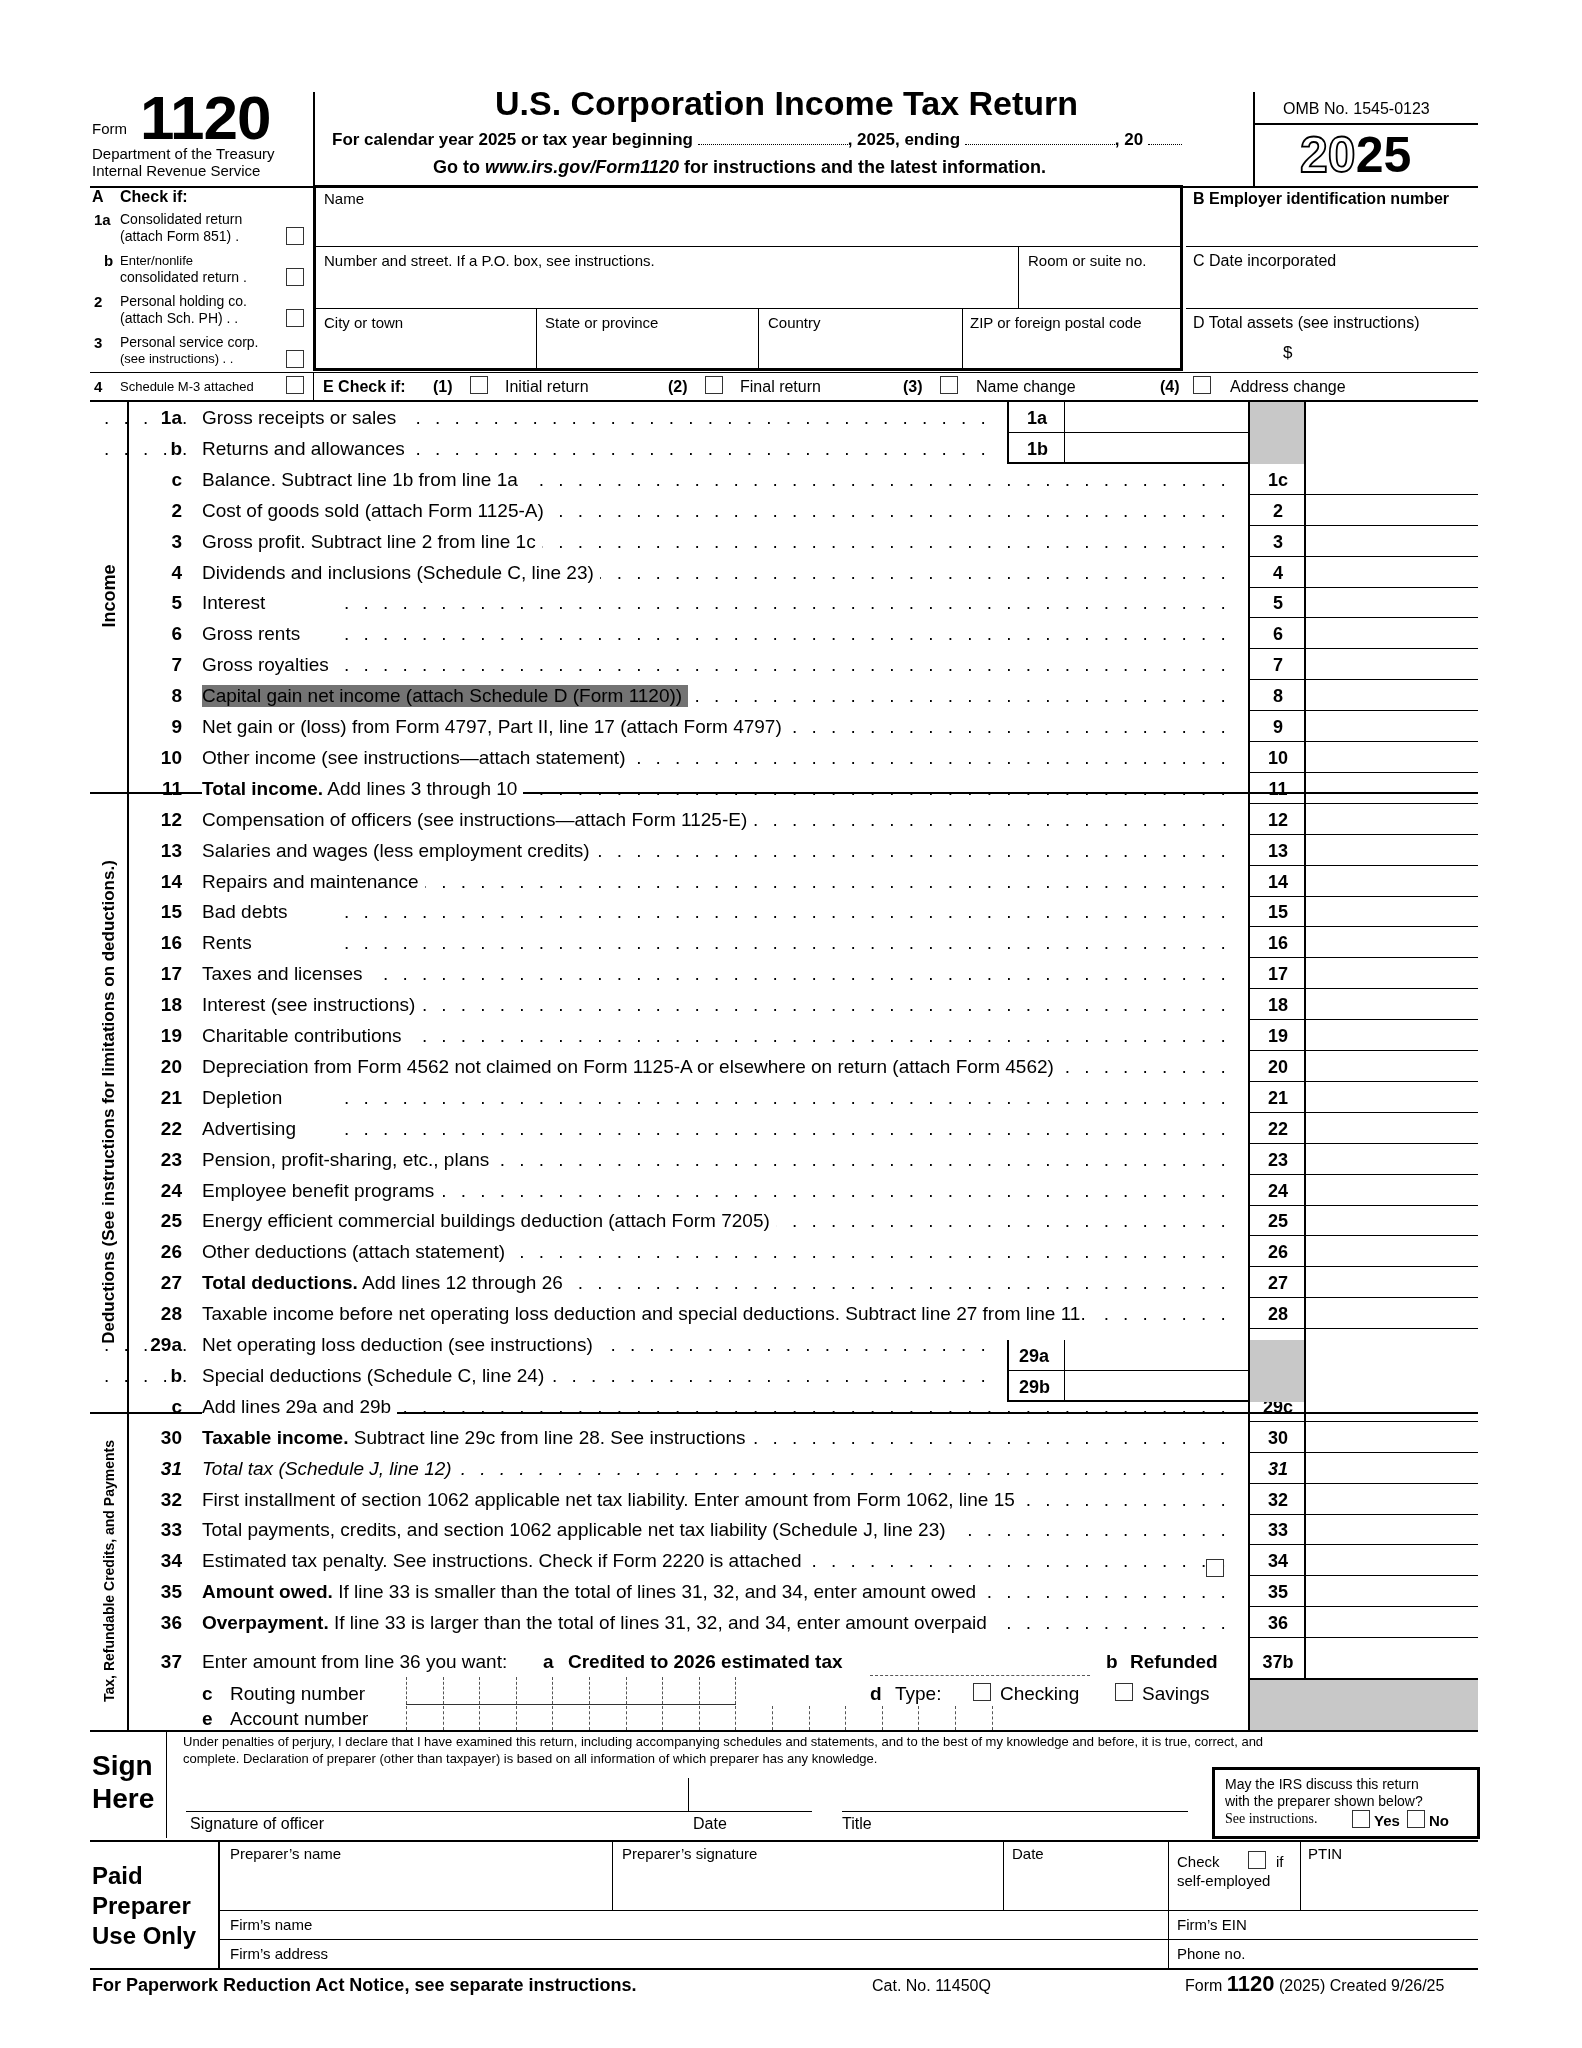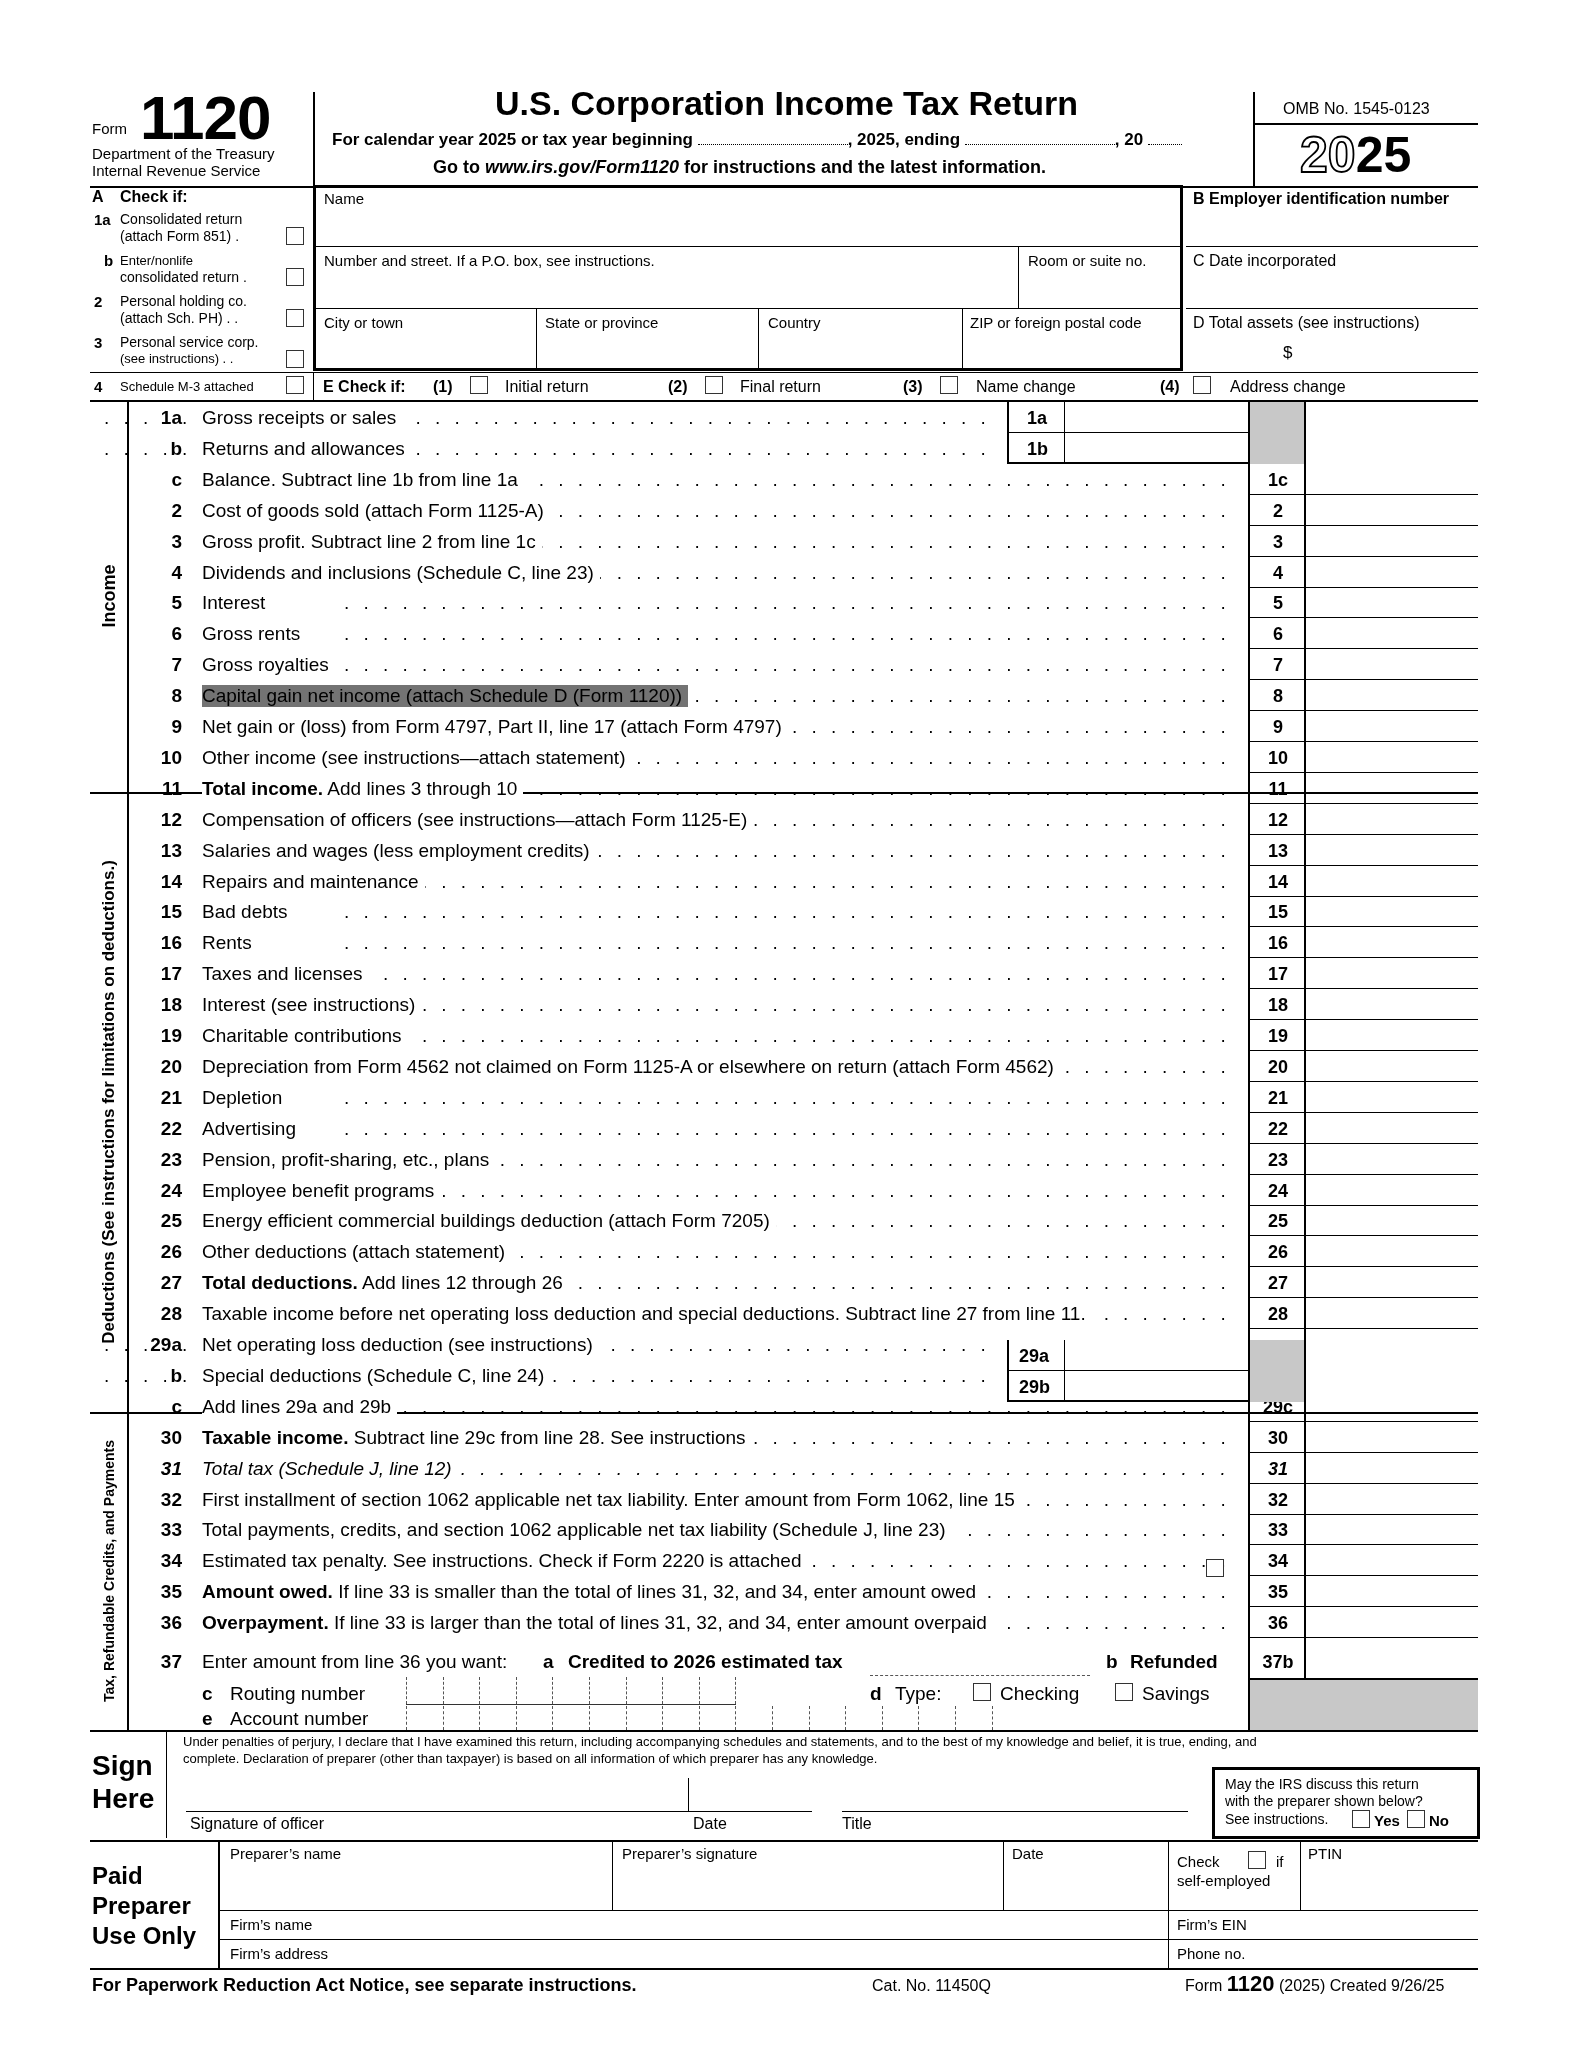"Under penalties of perjury, I" span.t { text: belief, it is true, ending -> before, it is true, correct }
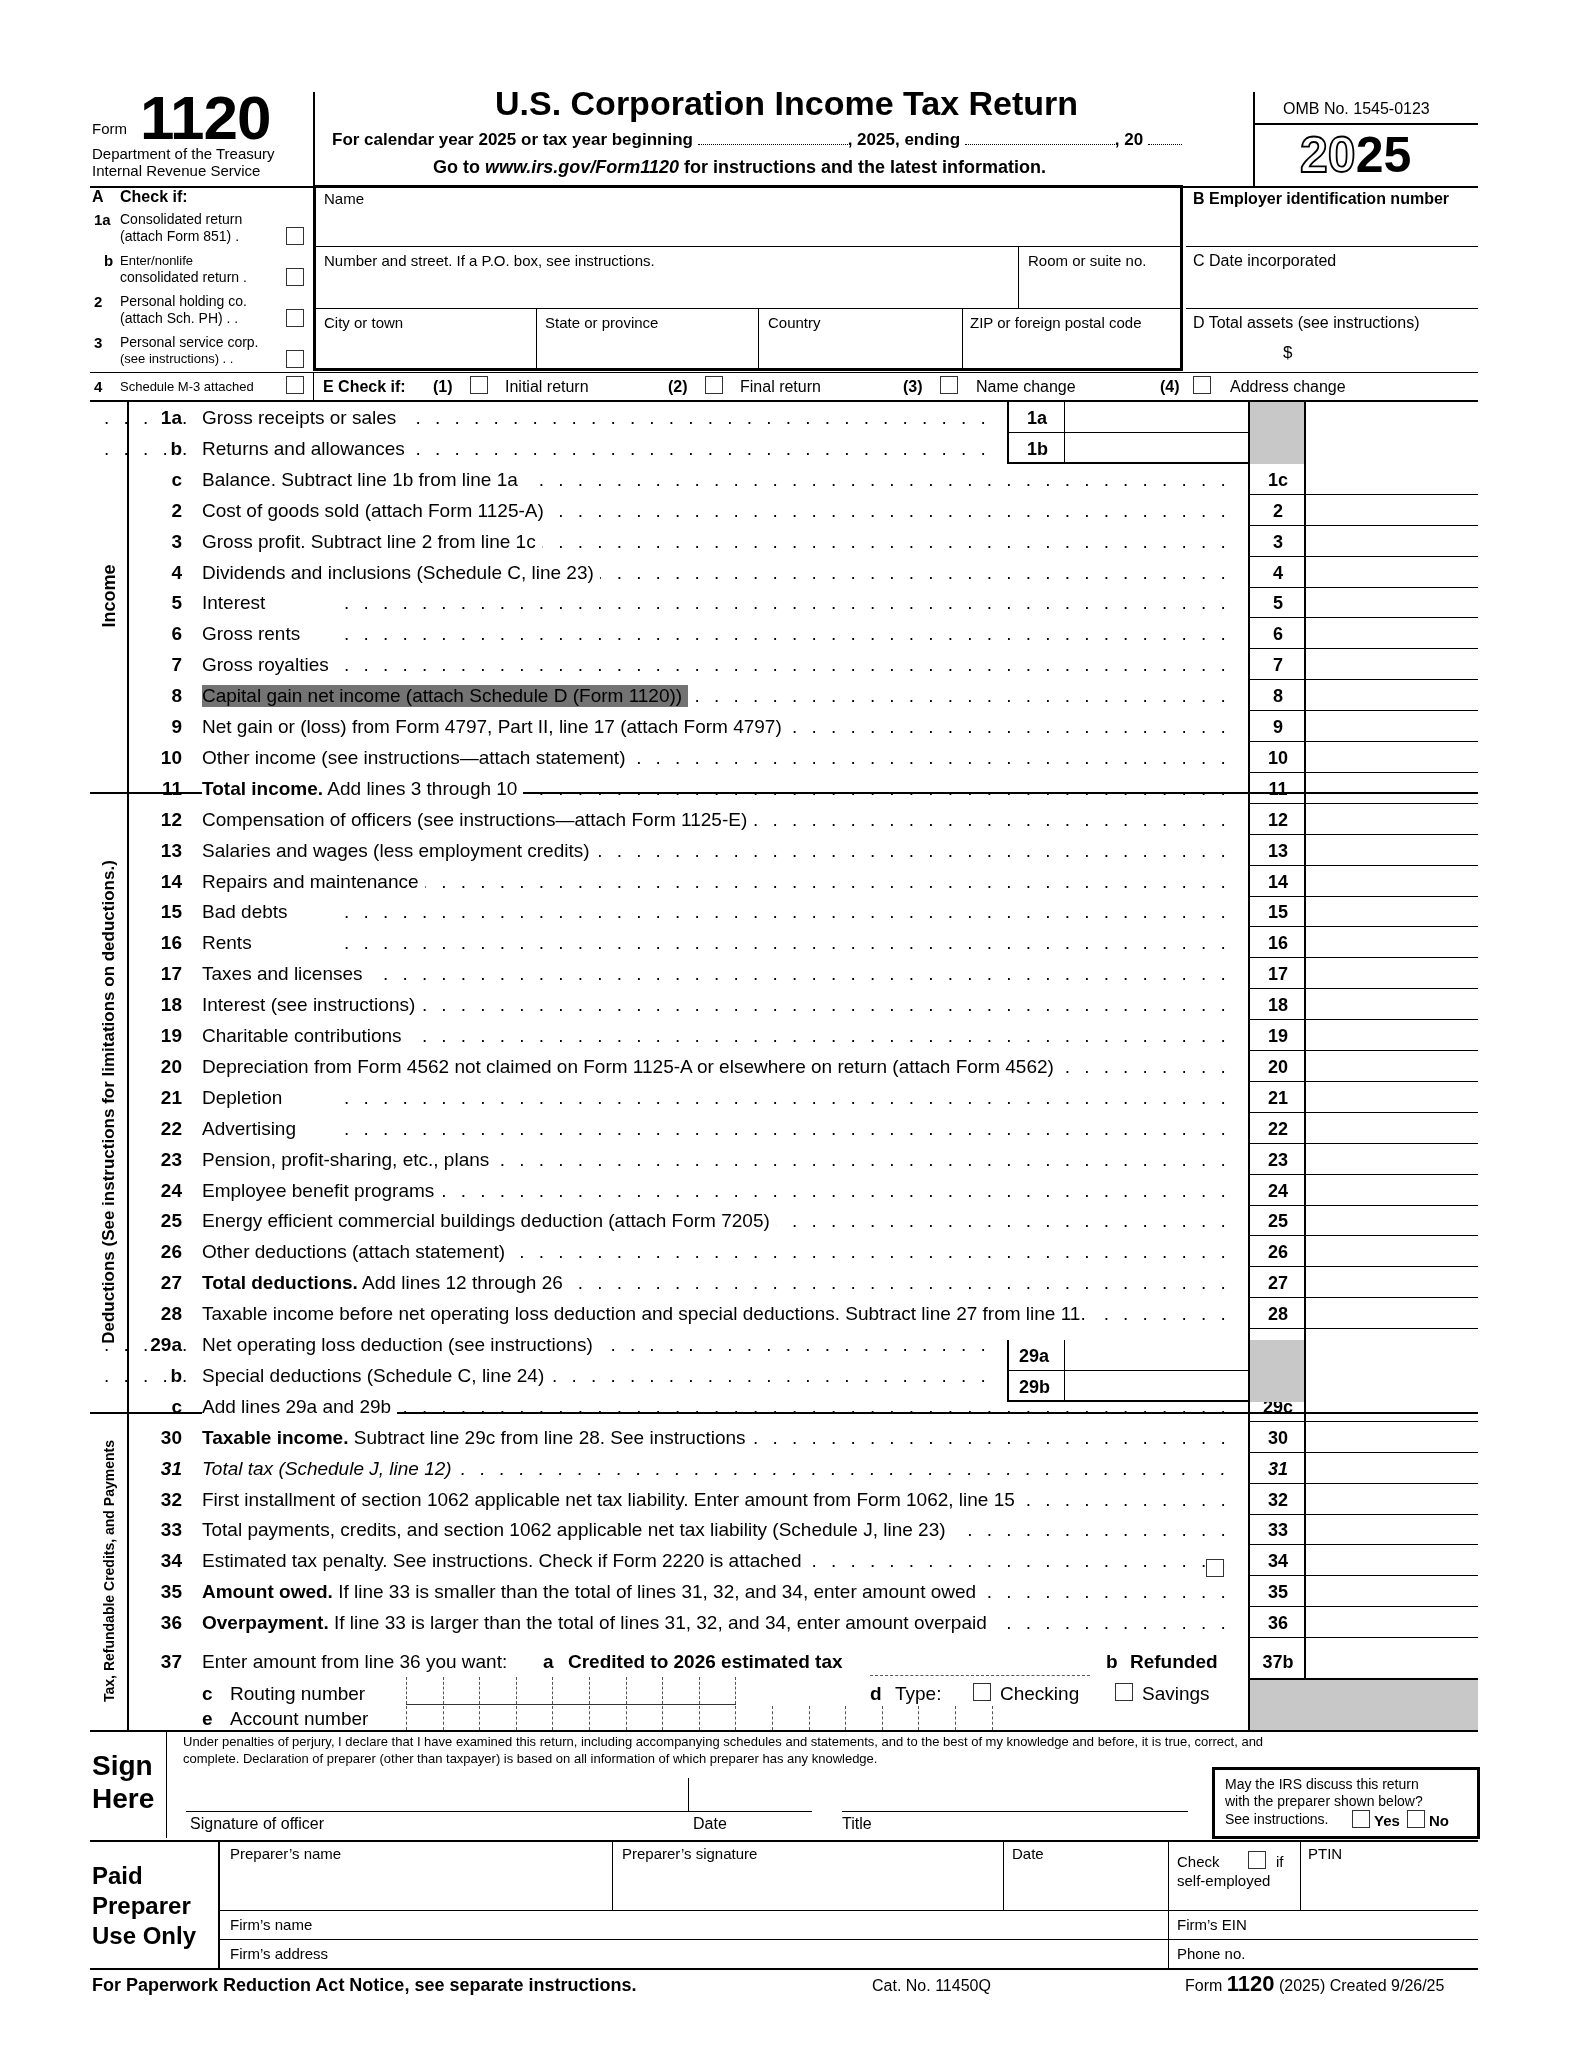"See instructions." span.t { font-family: none -> Liberation Serif, serif }
